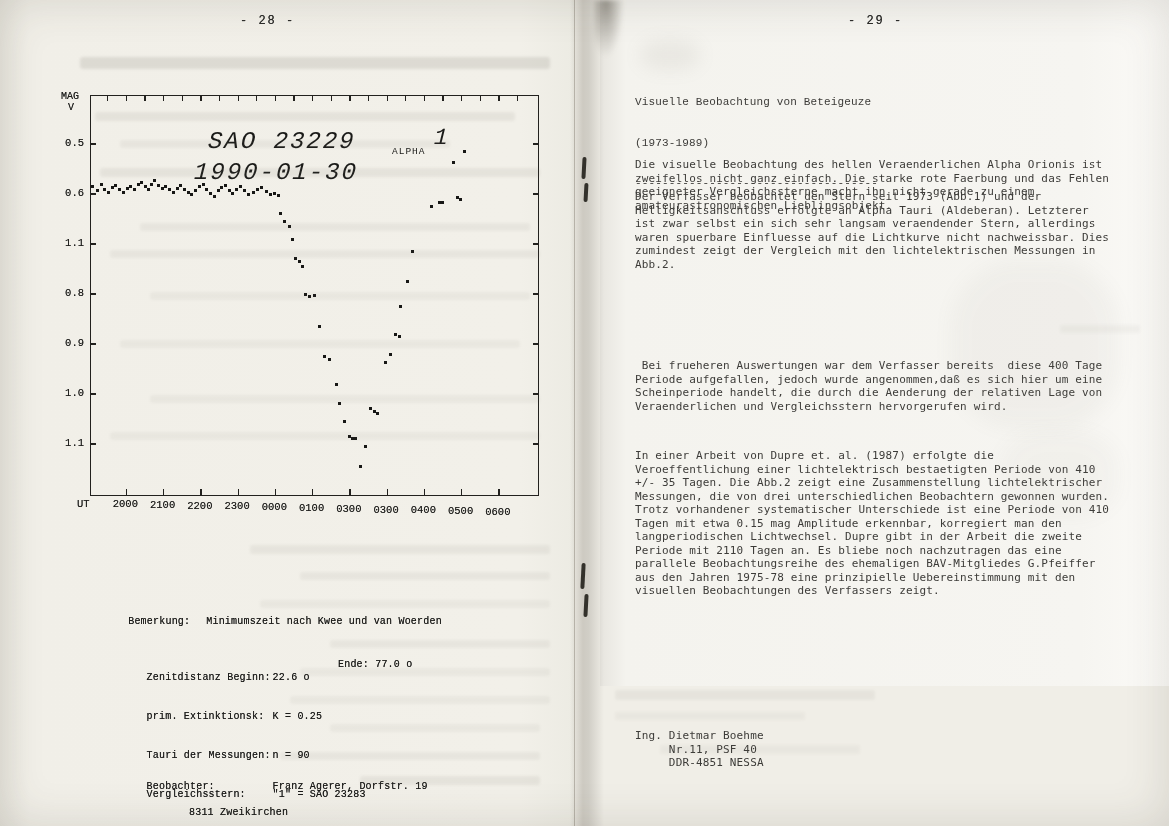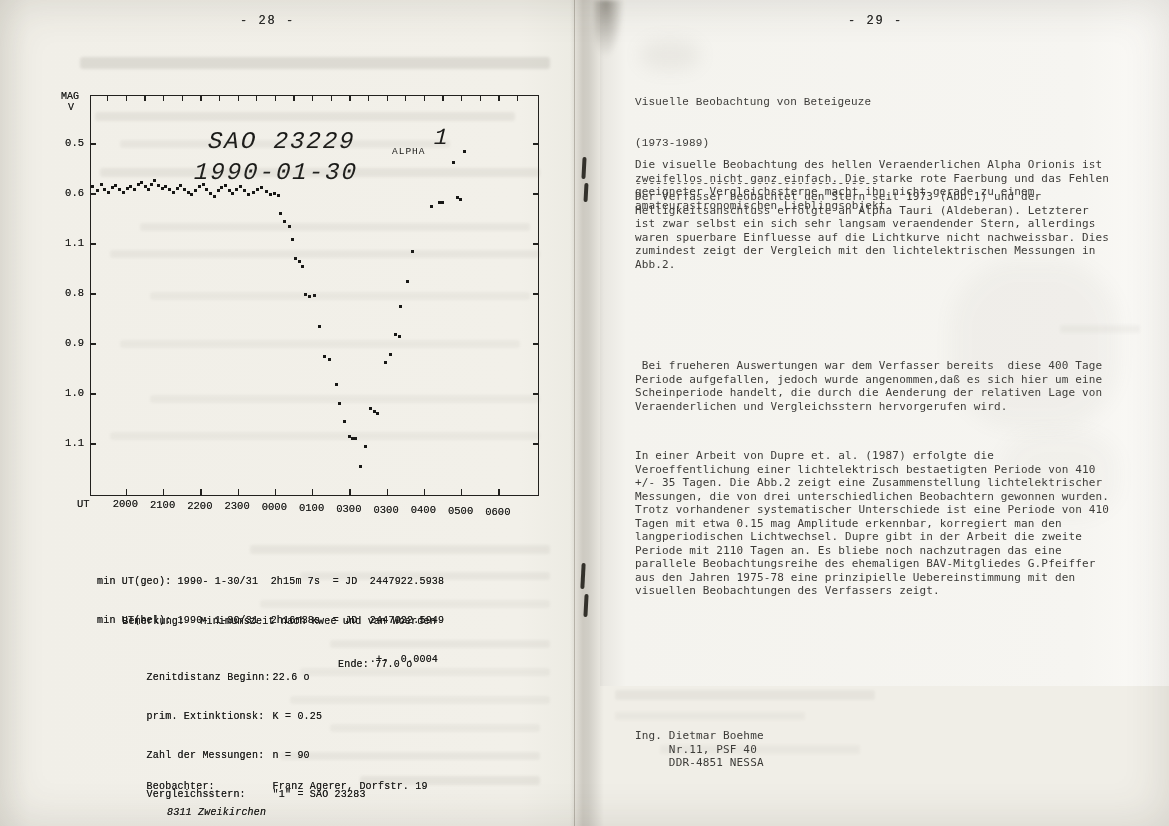"min UT(geo): 1990- 1-30/31 2h15m" div.results { html: <div> <div>min UT(geo): 1990- 1-30/31 2h15m 7s = JD 2447922.5938</div> <div>min UT(hel): 1990- 1-30/31 2h16m38s = JD 2447922.5949</div> <div> .+- 0.0004</div> </div> -> none }
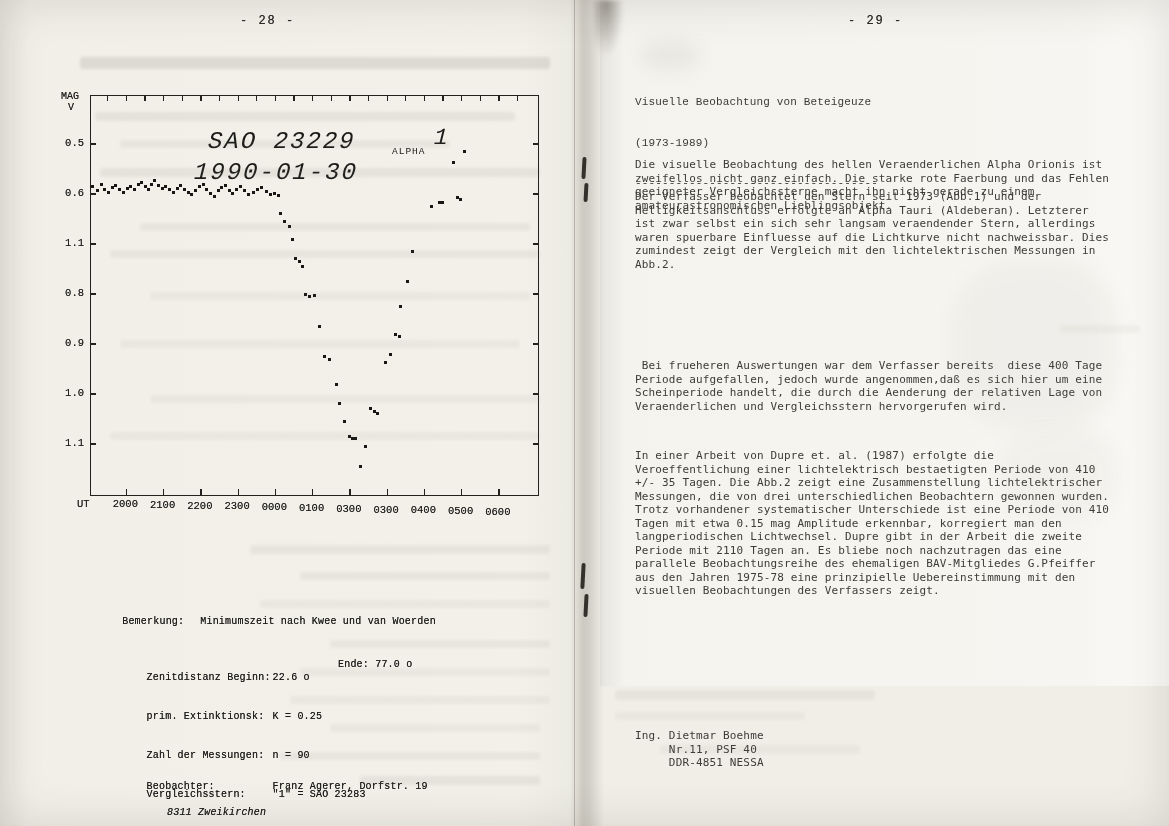"Bemerkung: Minimumszeit nach Kwee und" .bemerk { left: 85px -> 91px }
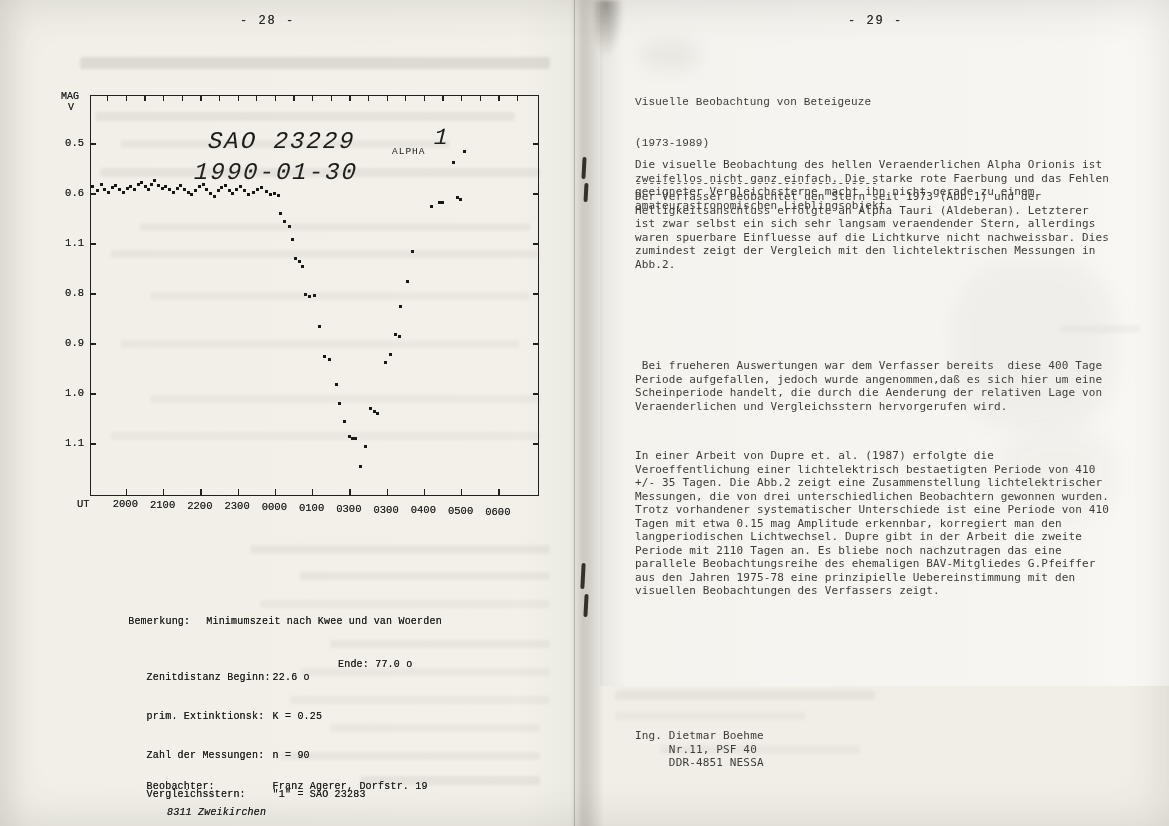"Zahl der Messungen:" span.dlbl { text: Zahl -> Tauri }
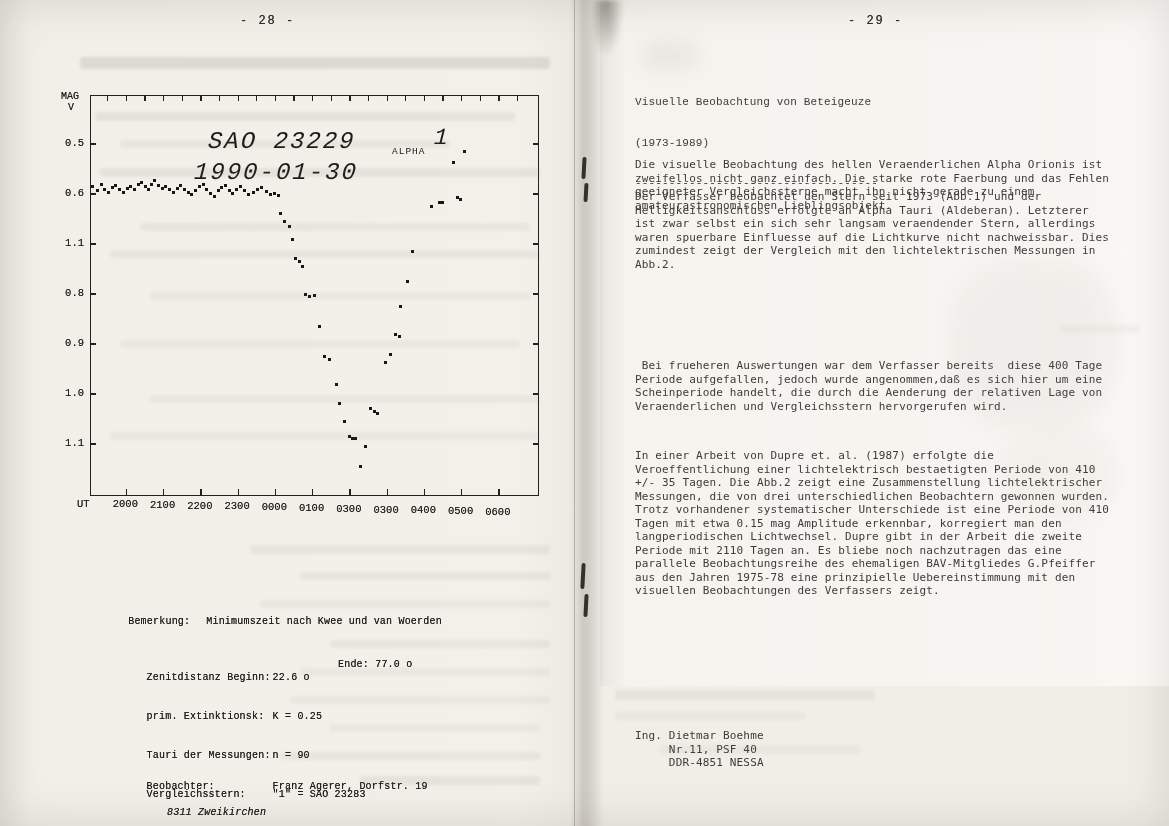"8311 Zweikirchen" .observer .l2 { font-style: italic -> none; margin-left: 70px -> 92px }
